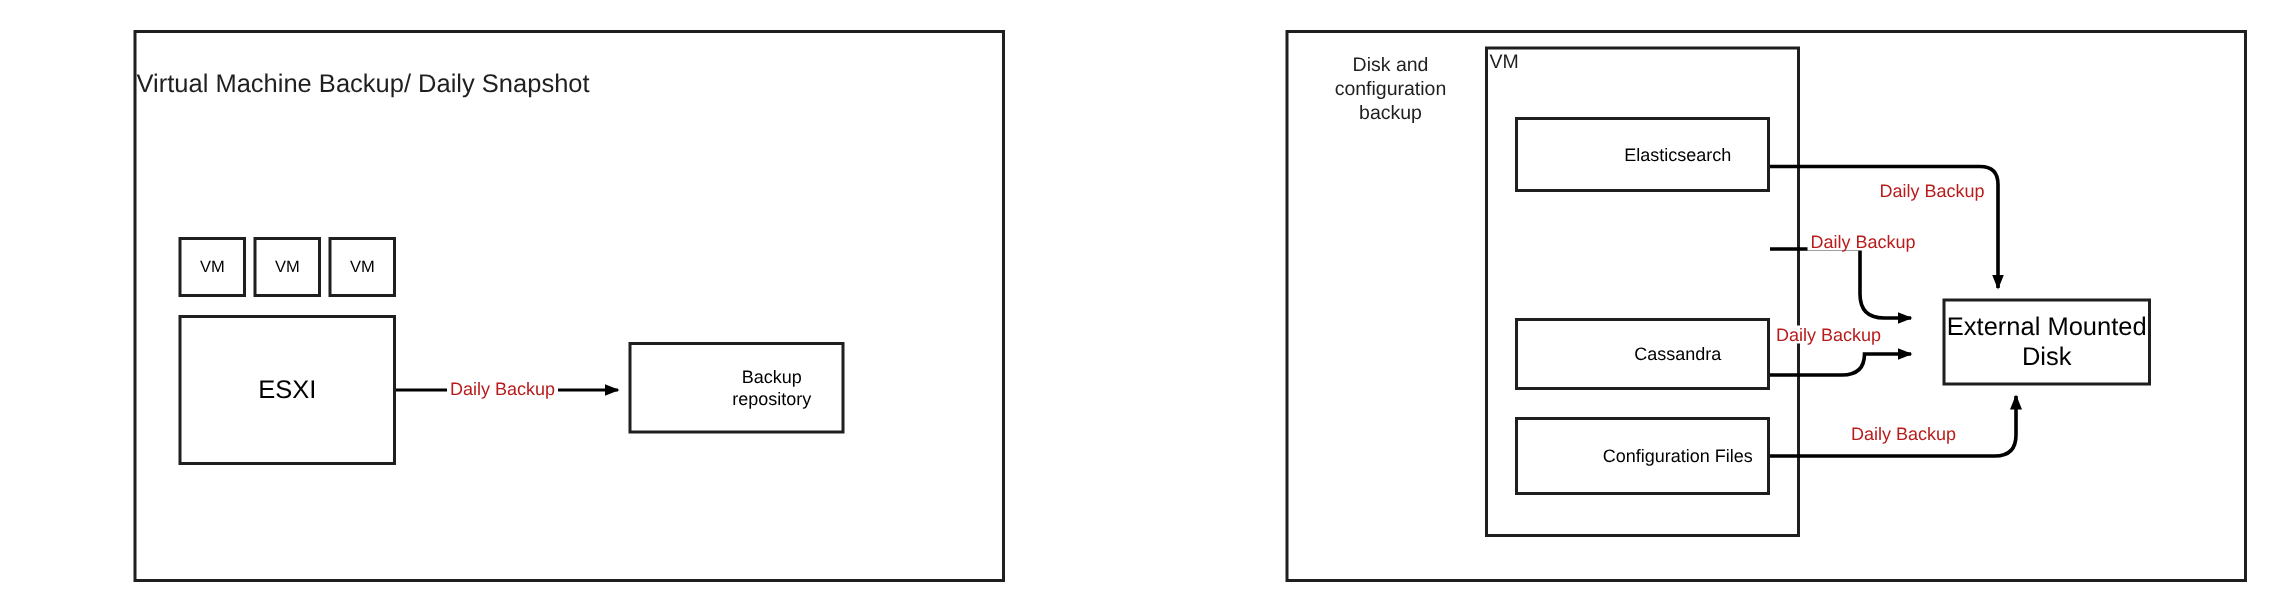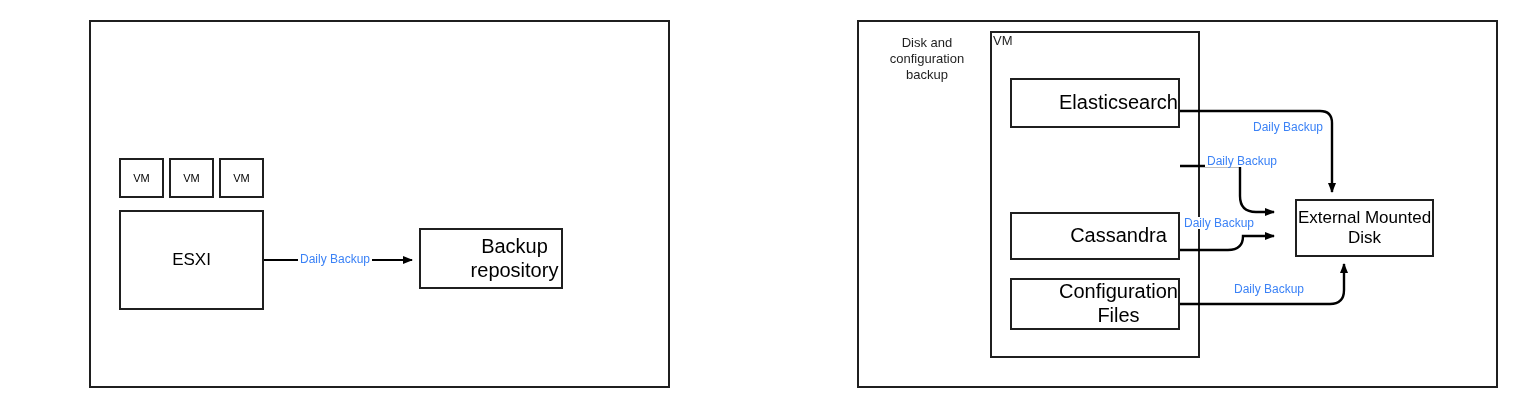"Virtual Machine Backup/ Daily Snapshot" div.plain-label { html: none -> <div>Virtual Machine Backup/ Daily Snapshot</div> }
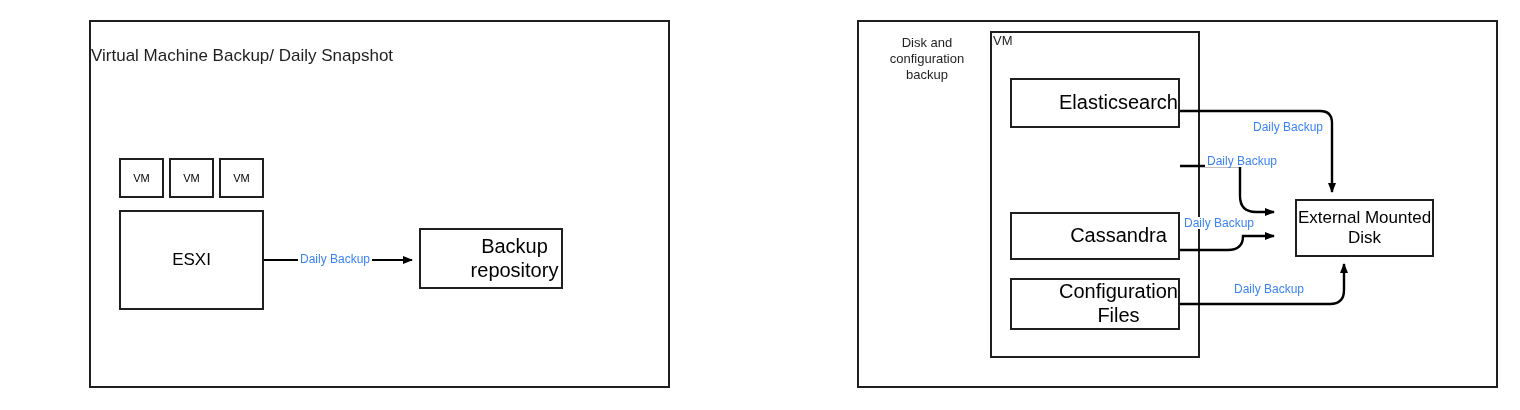"Elasticsearch" .t16 { font-size: 20px -> 12px }
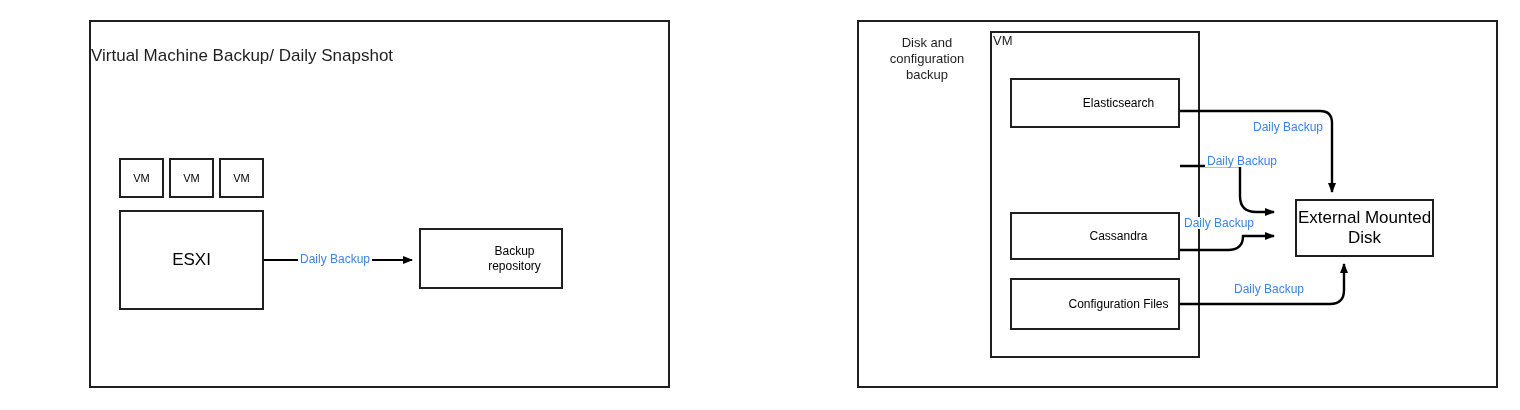"Daily Backup" .edge-label { color: #3b82f6 -> #b91c1c }
